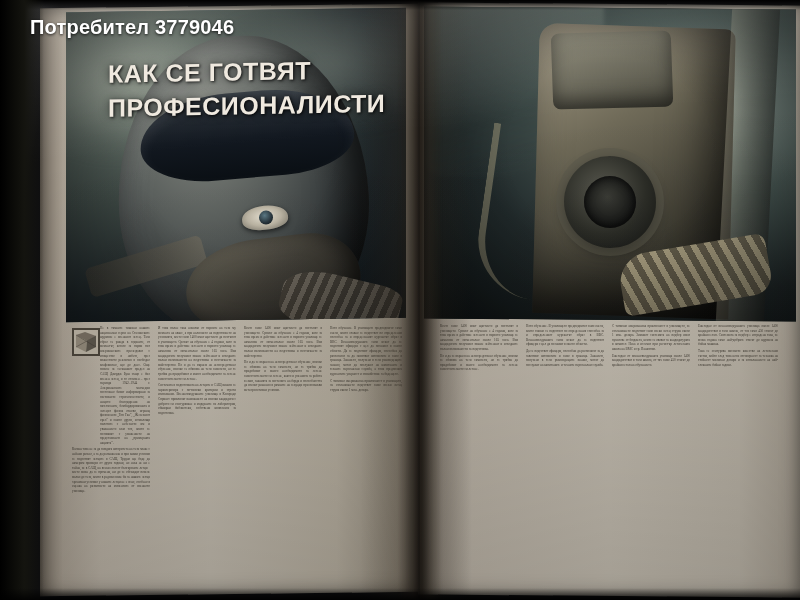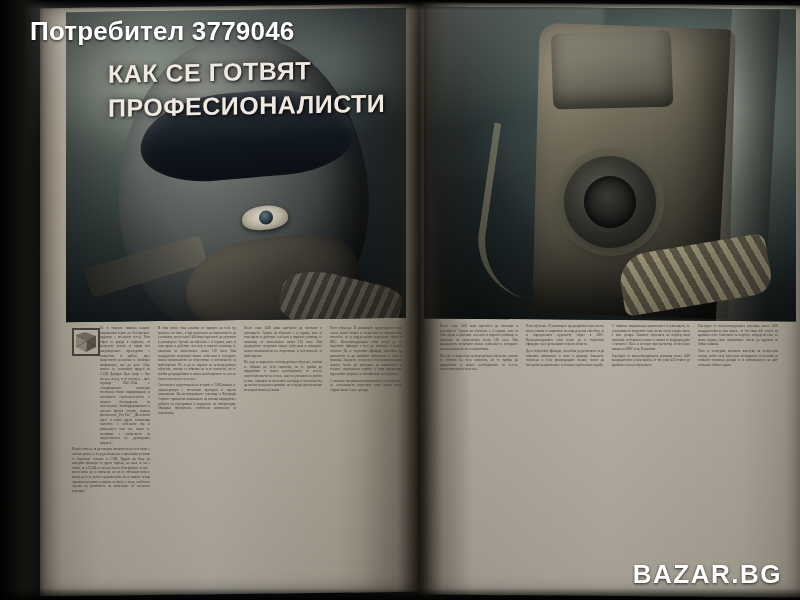"Потребител 3779046" .wm-user { font-size: 26px -> 20px }
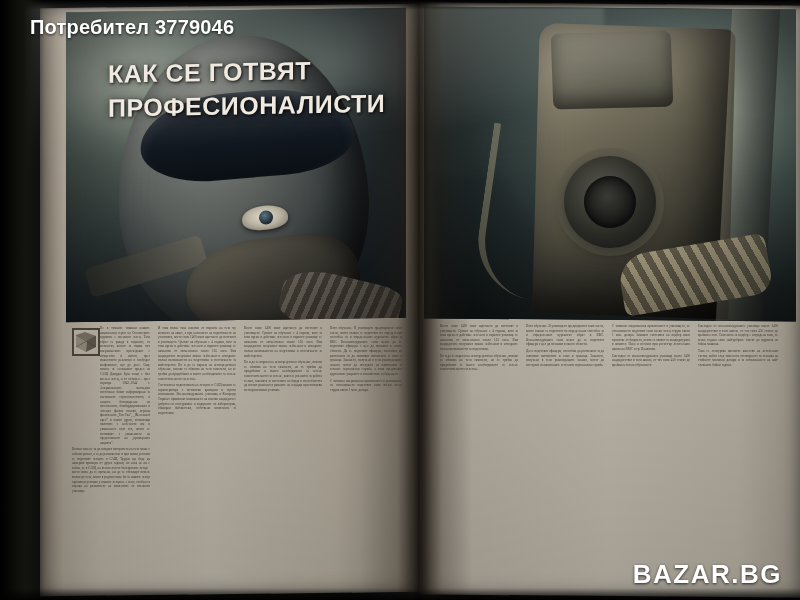"BAZAR.BG" div.wm-bazar { html: <div> <span>BAZAR.BG</span> </div> -> none }
